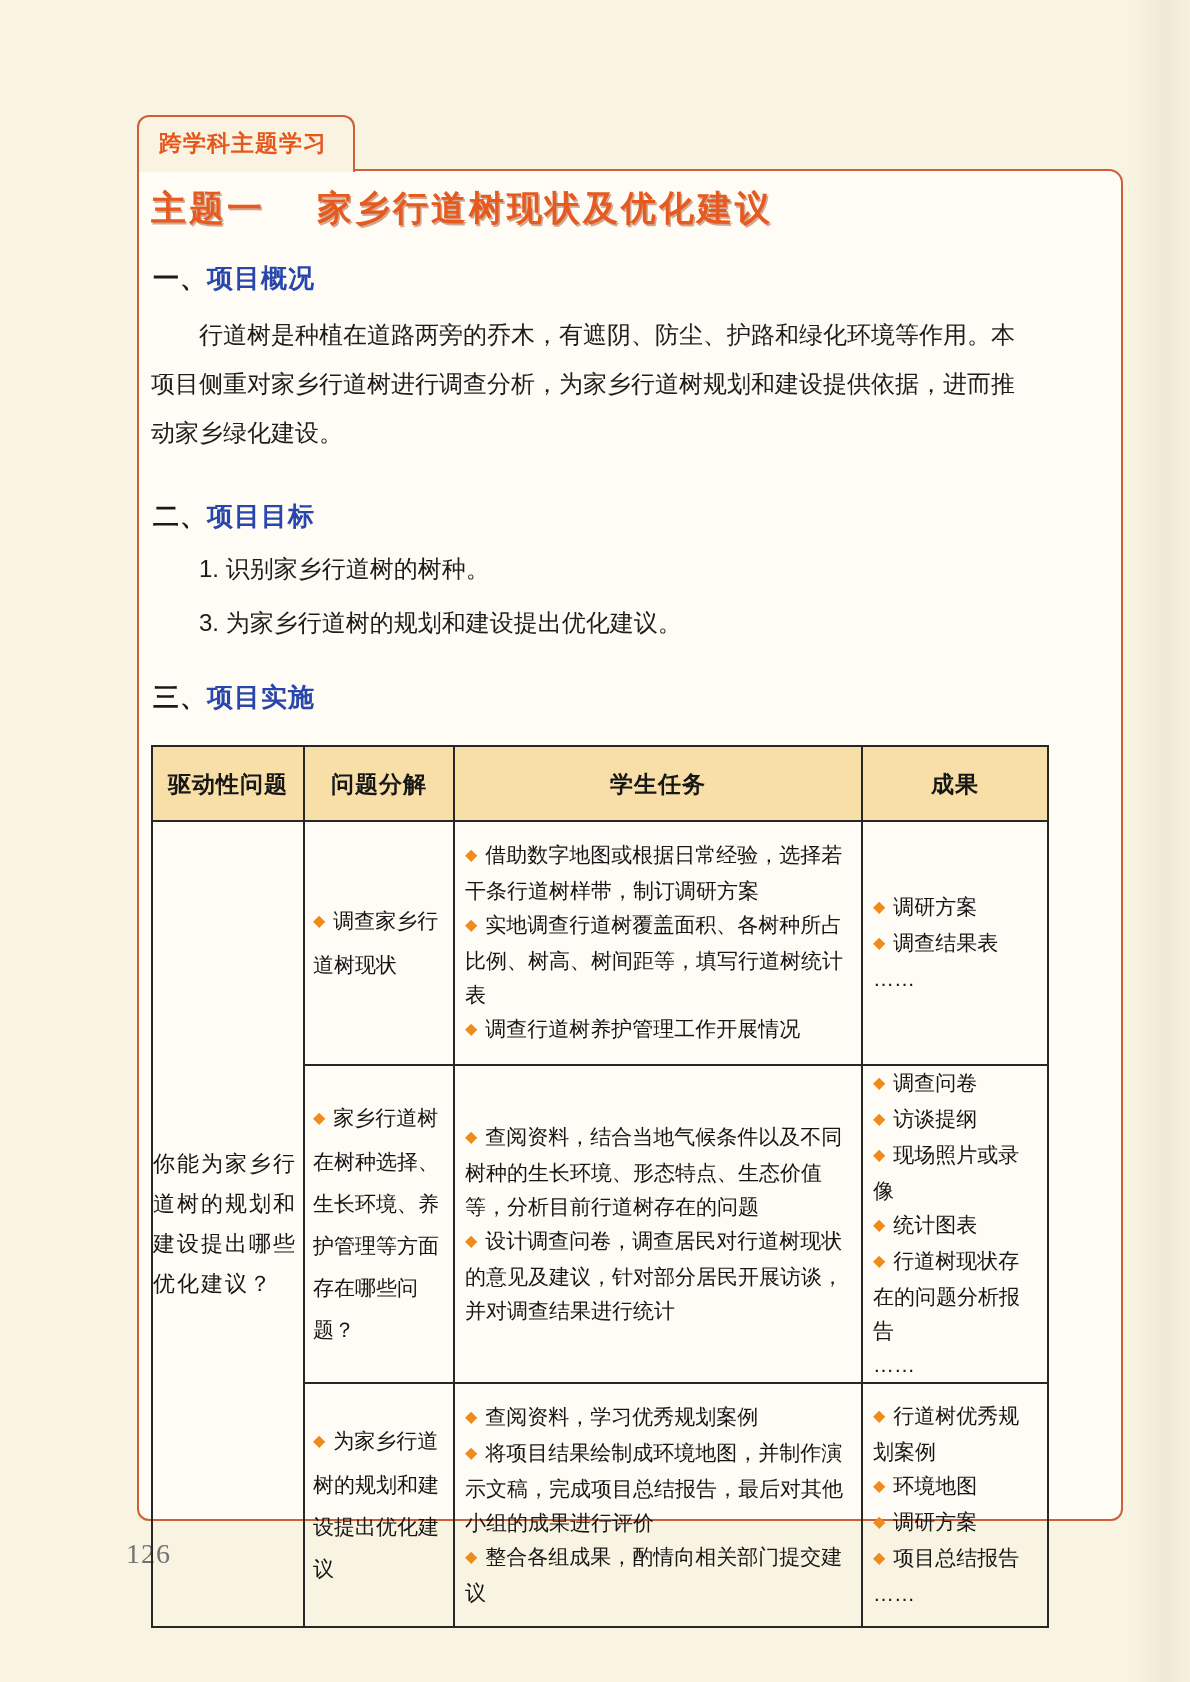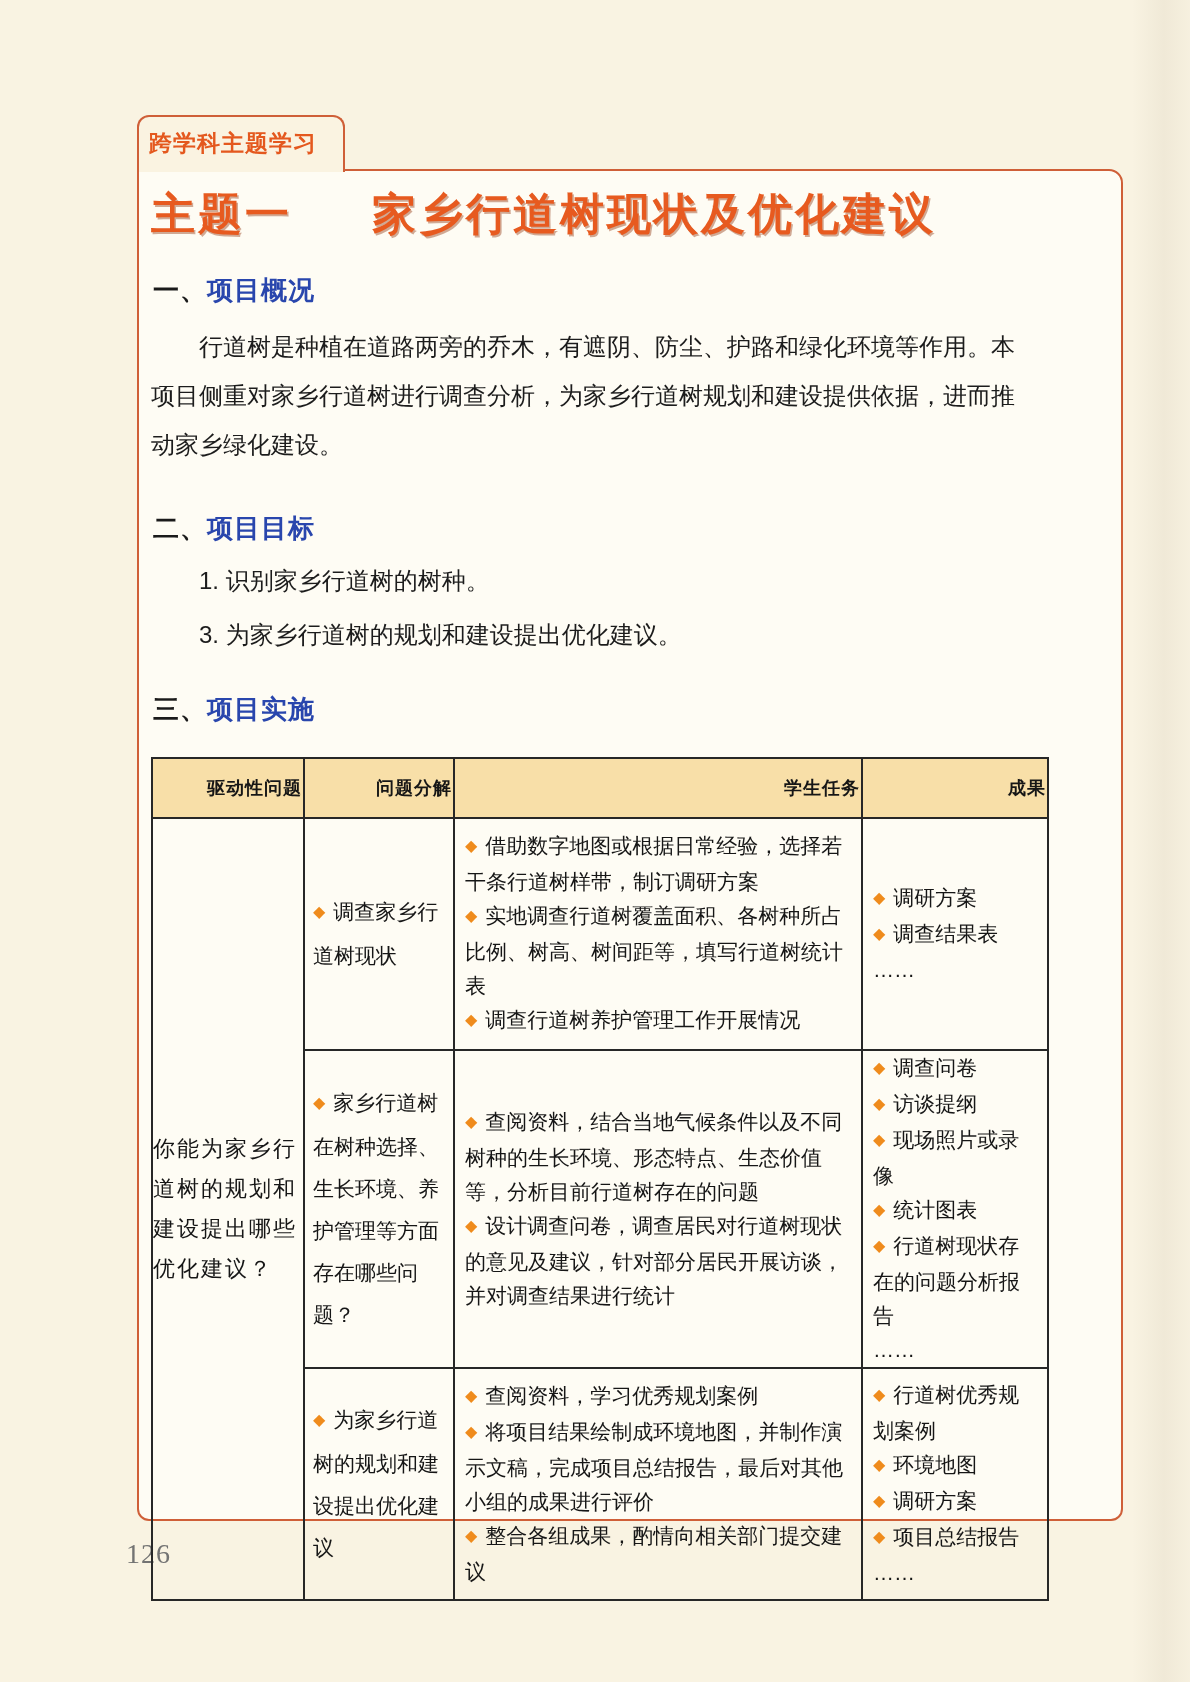"跨学科主题学习" .tab { padding: 11px 26px 0 10px -> 11px 26px 0 20px }
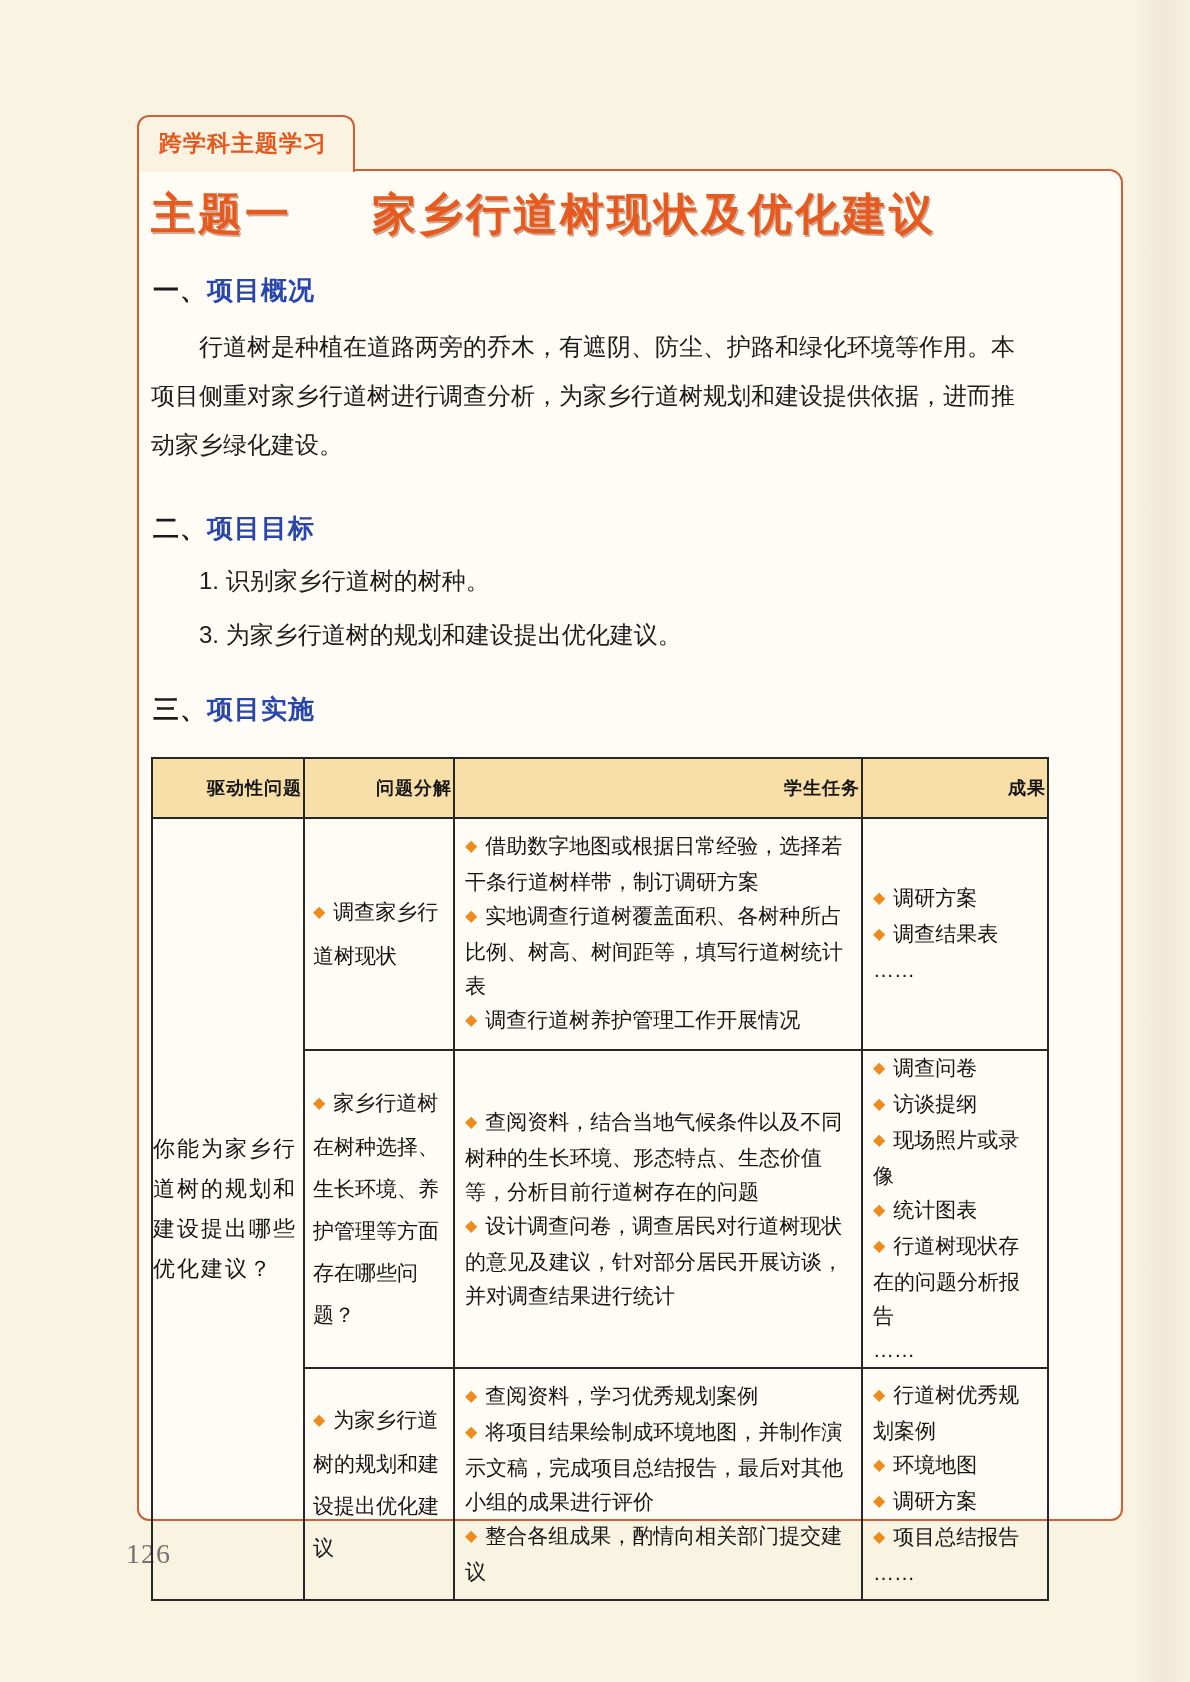"主题一" .doc-title { font-size: 44px -> 35px; gap: 80px -> 52px }
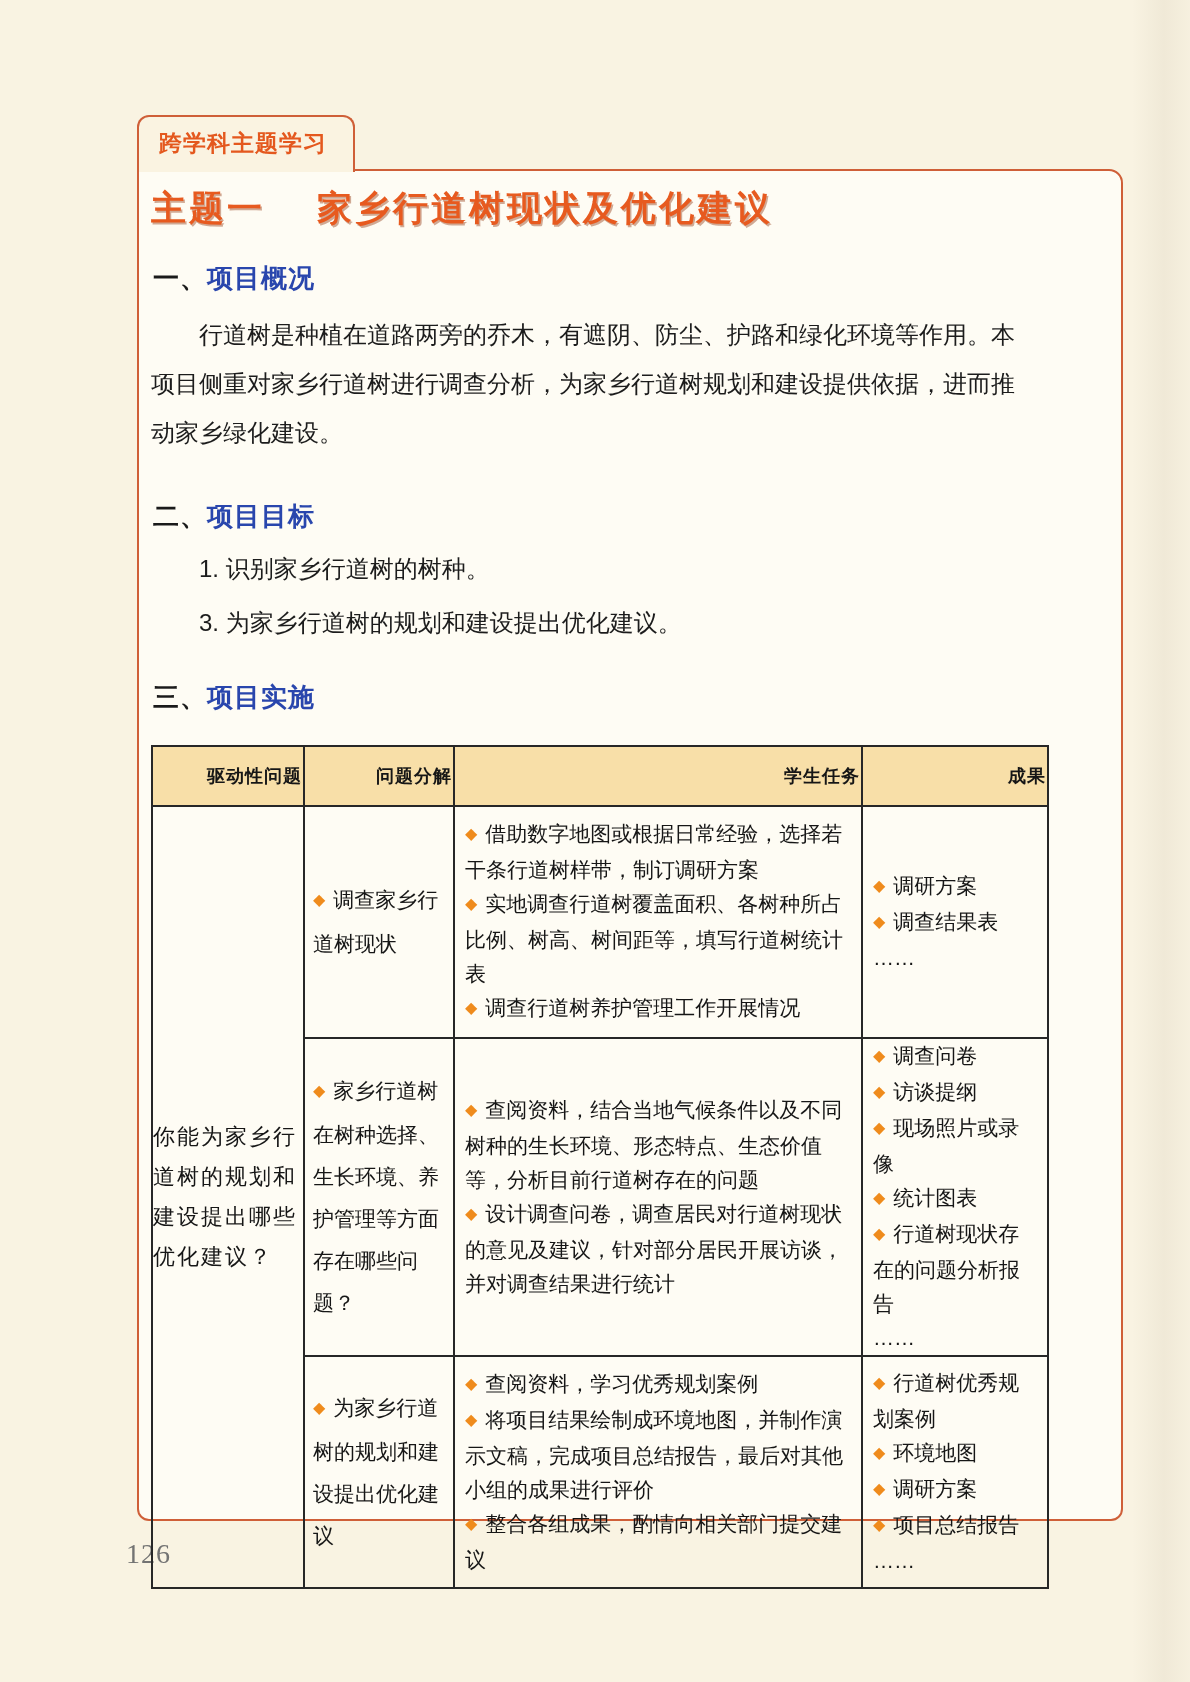"驱动性问题" .impl-table th { font-size: 18px -> 23px; height: 60px -> 75px; text-align: right -> center }
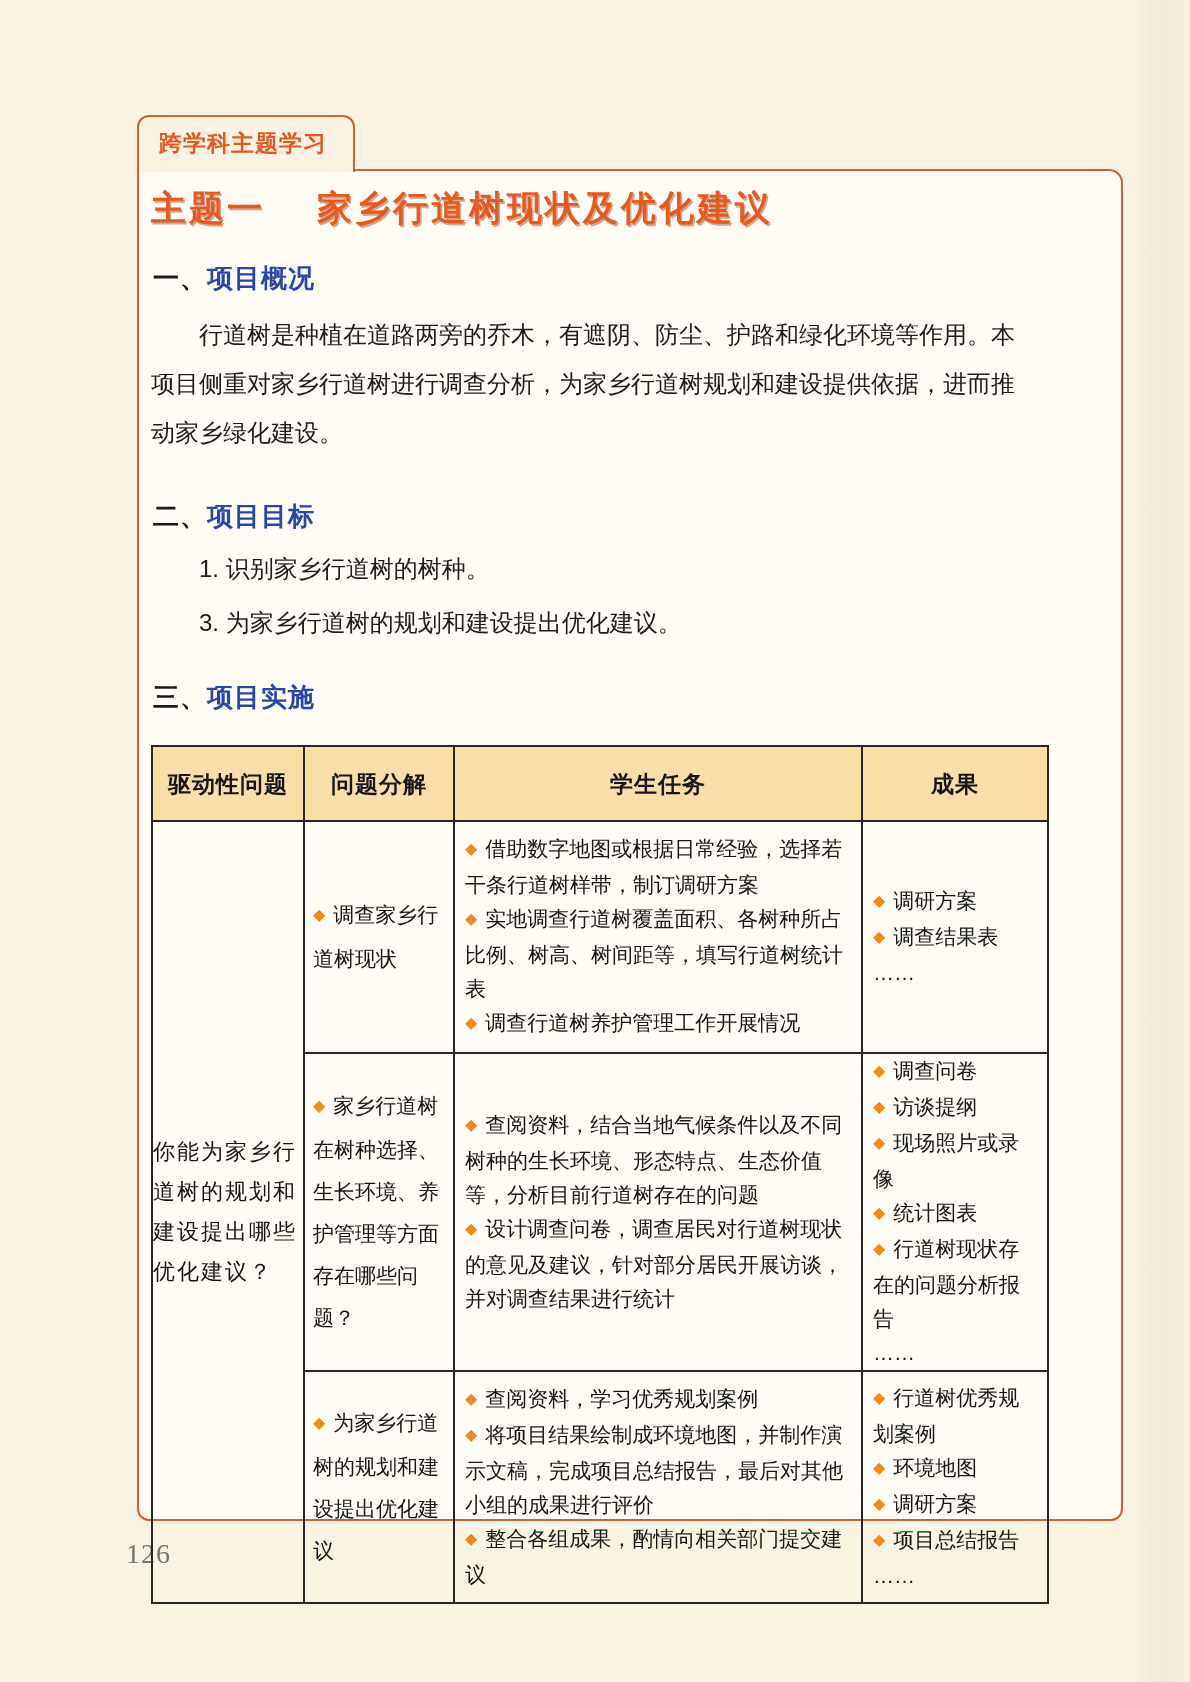"◆ 借助数字地图或根据日常经验，选择若干条行道树样带，制订调研方案" td.tasks { padding: 10px 10px -> 16px 10px }
